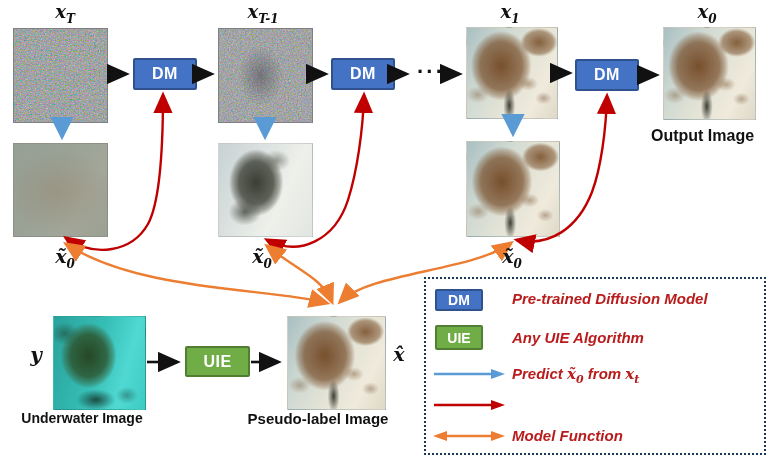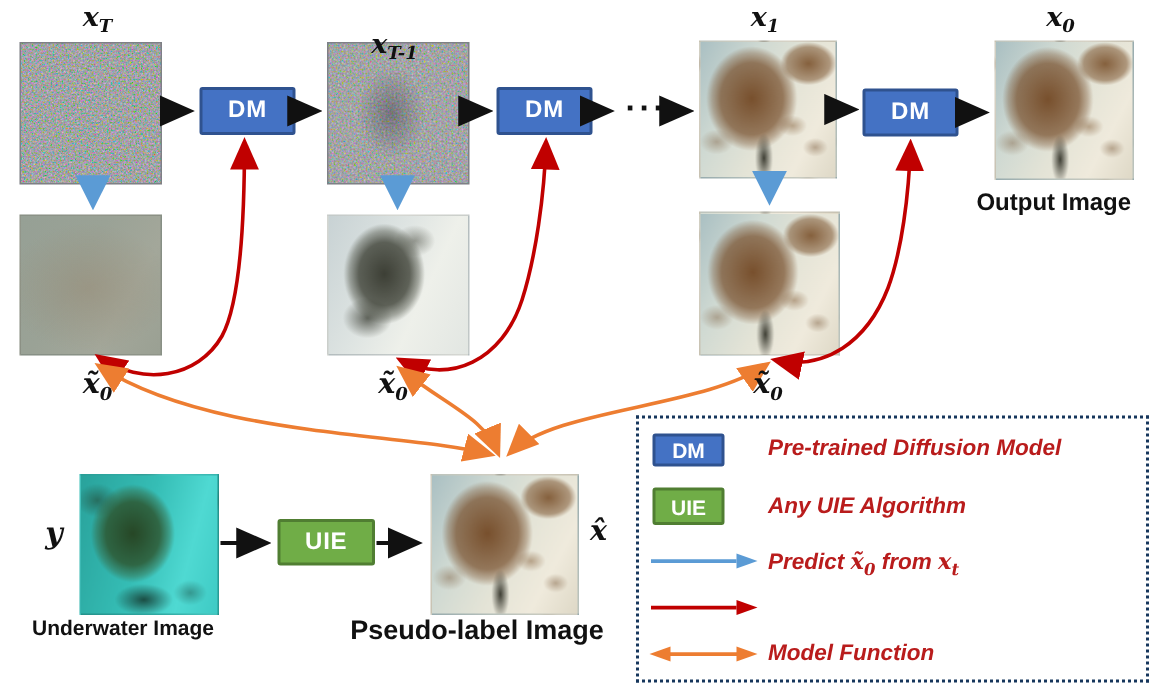"xT-1" div.mlabel { top: 21px -> 3px }
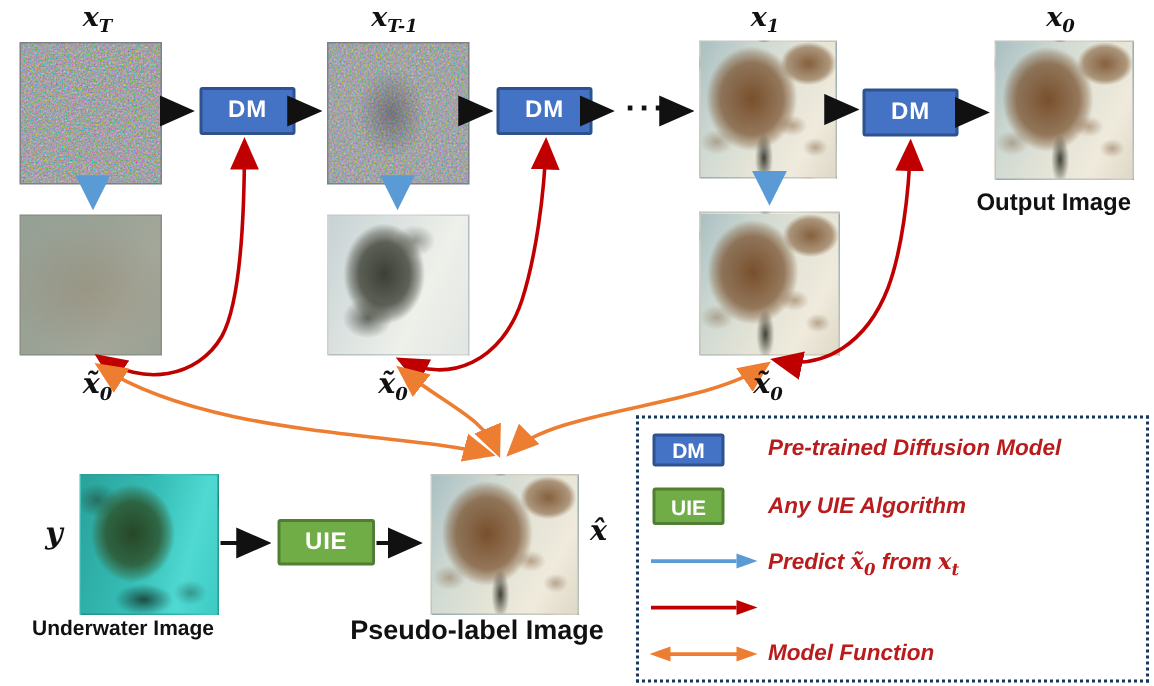"Pseudo-label Image" div.caption { font-size: 18px -> 15px }
